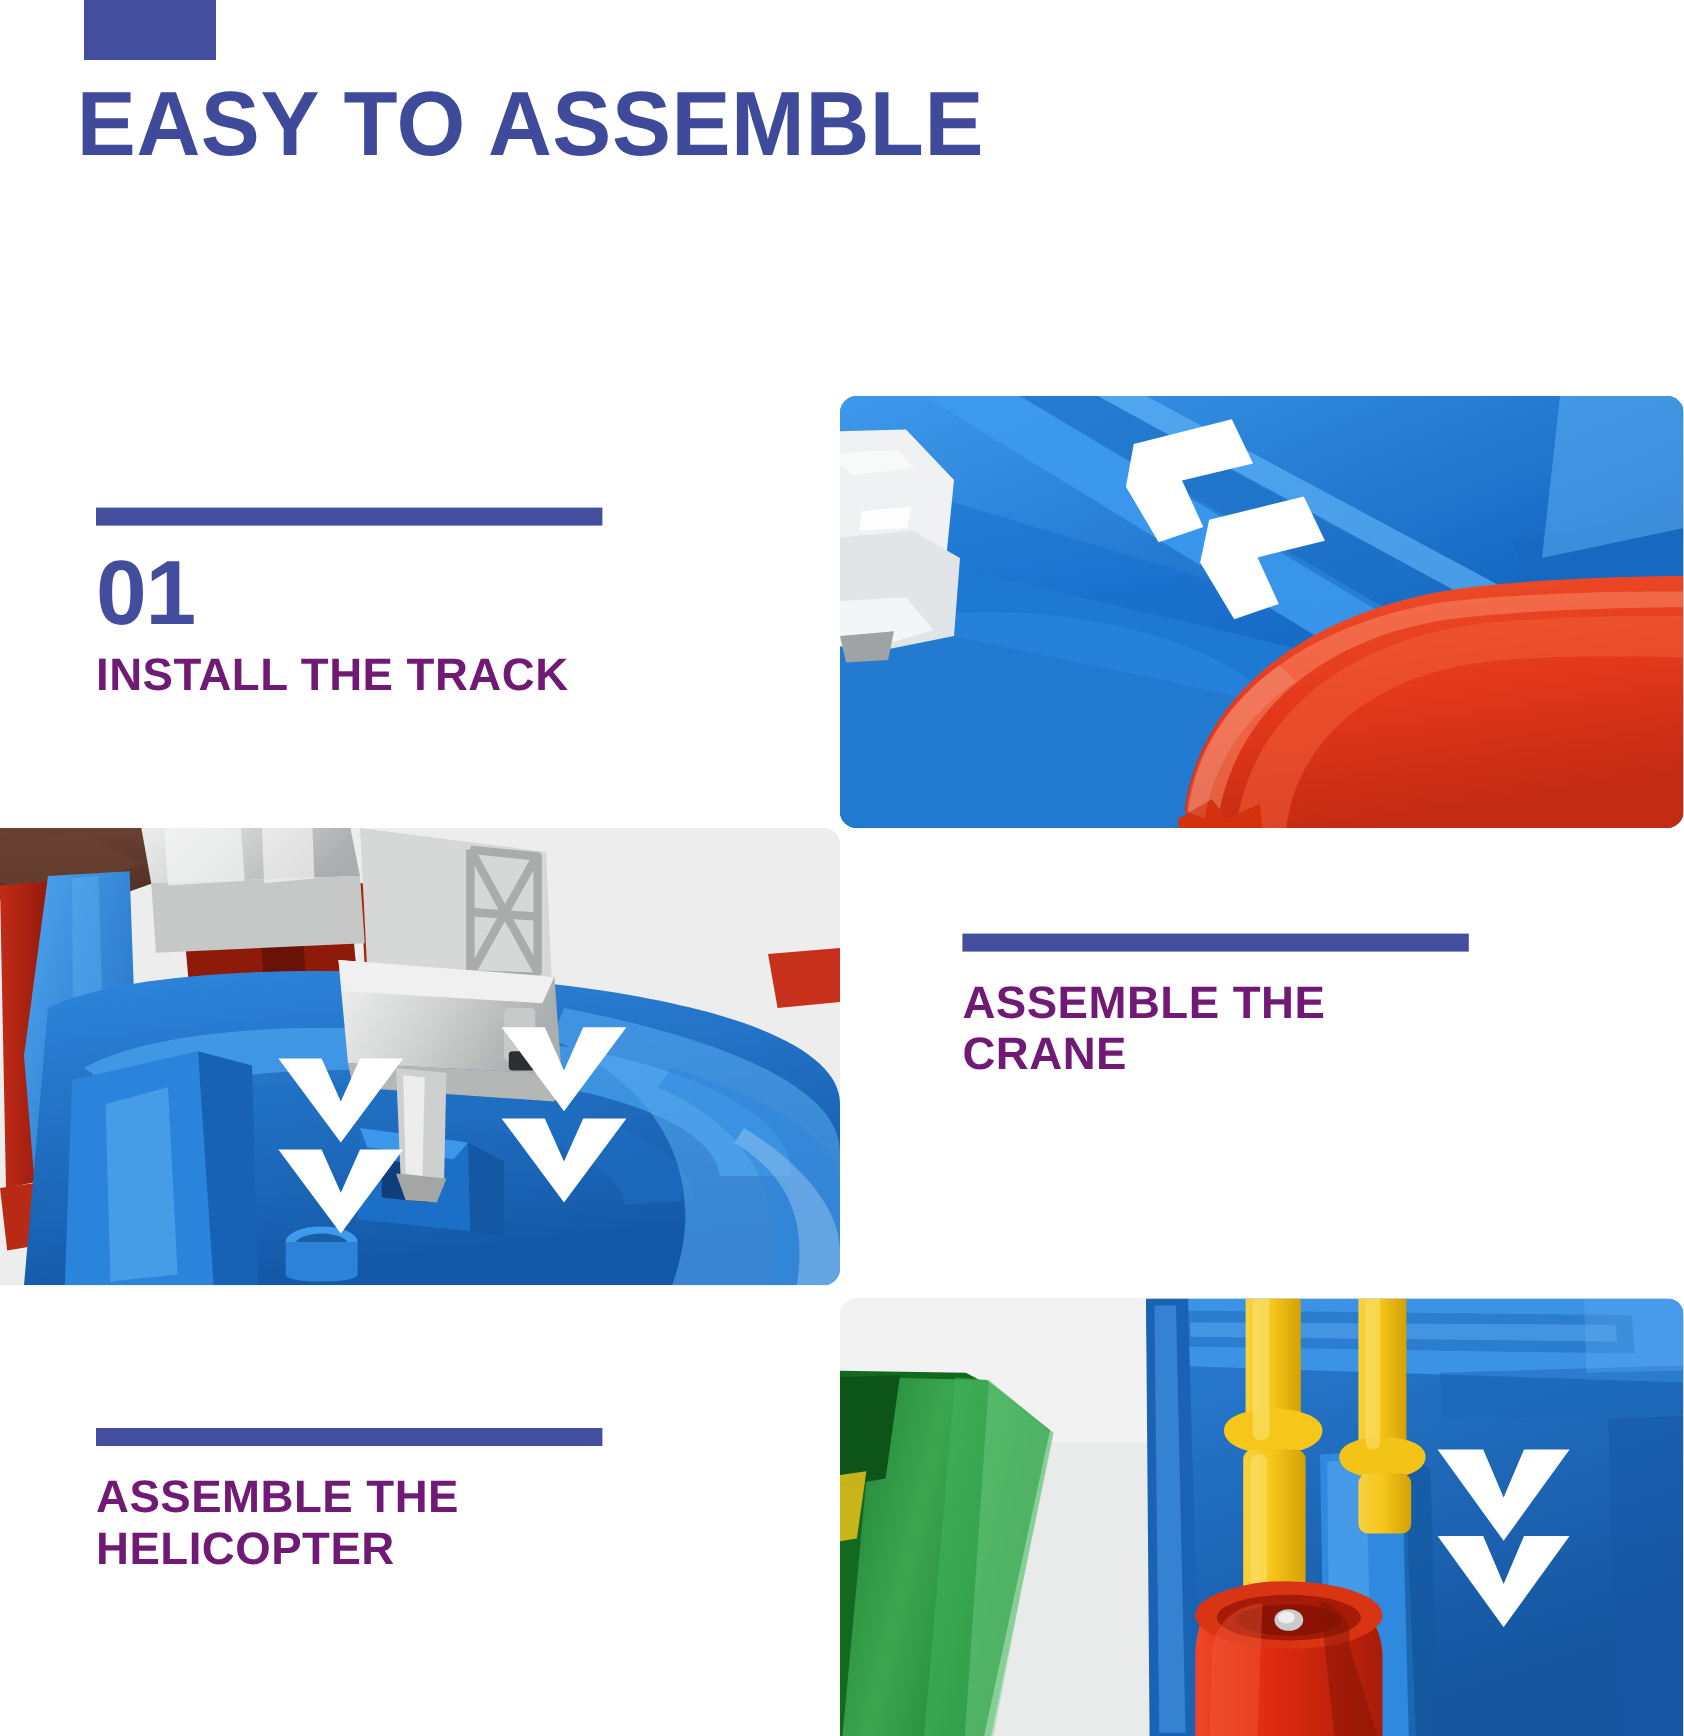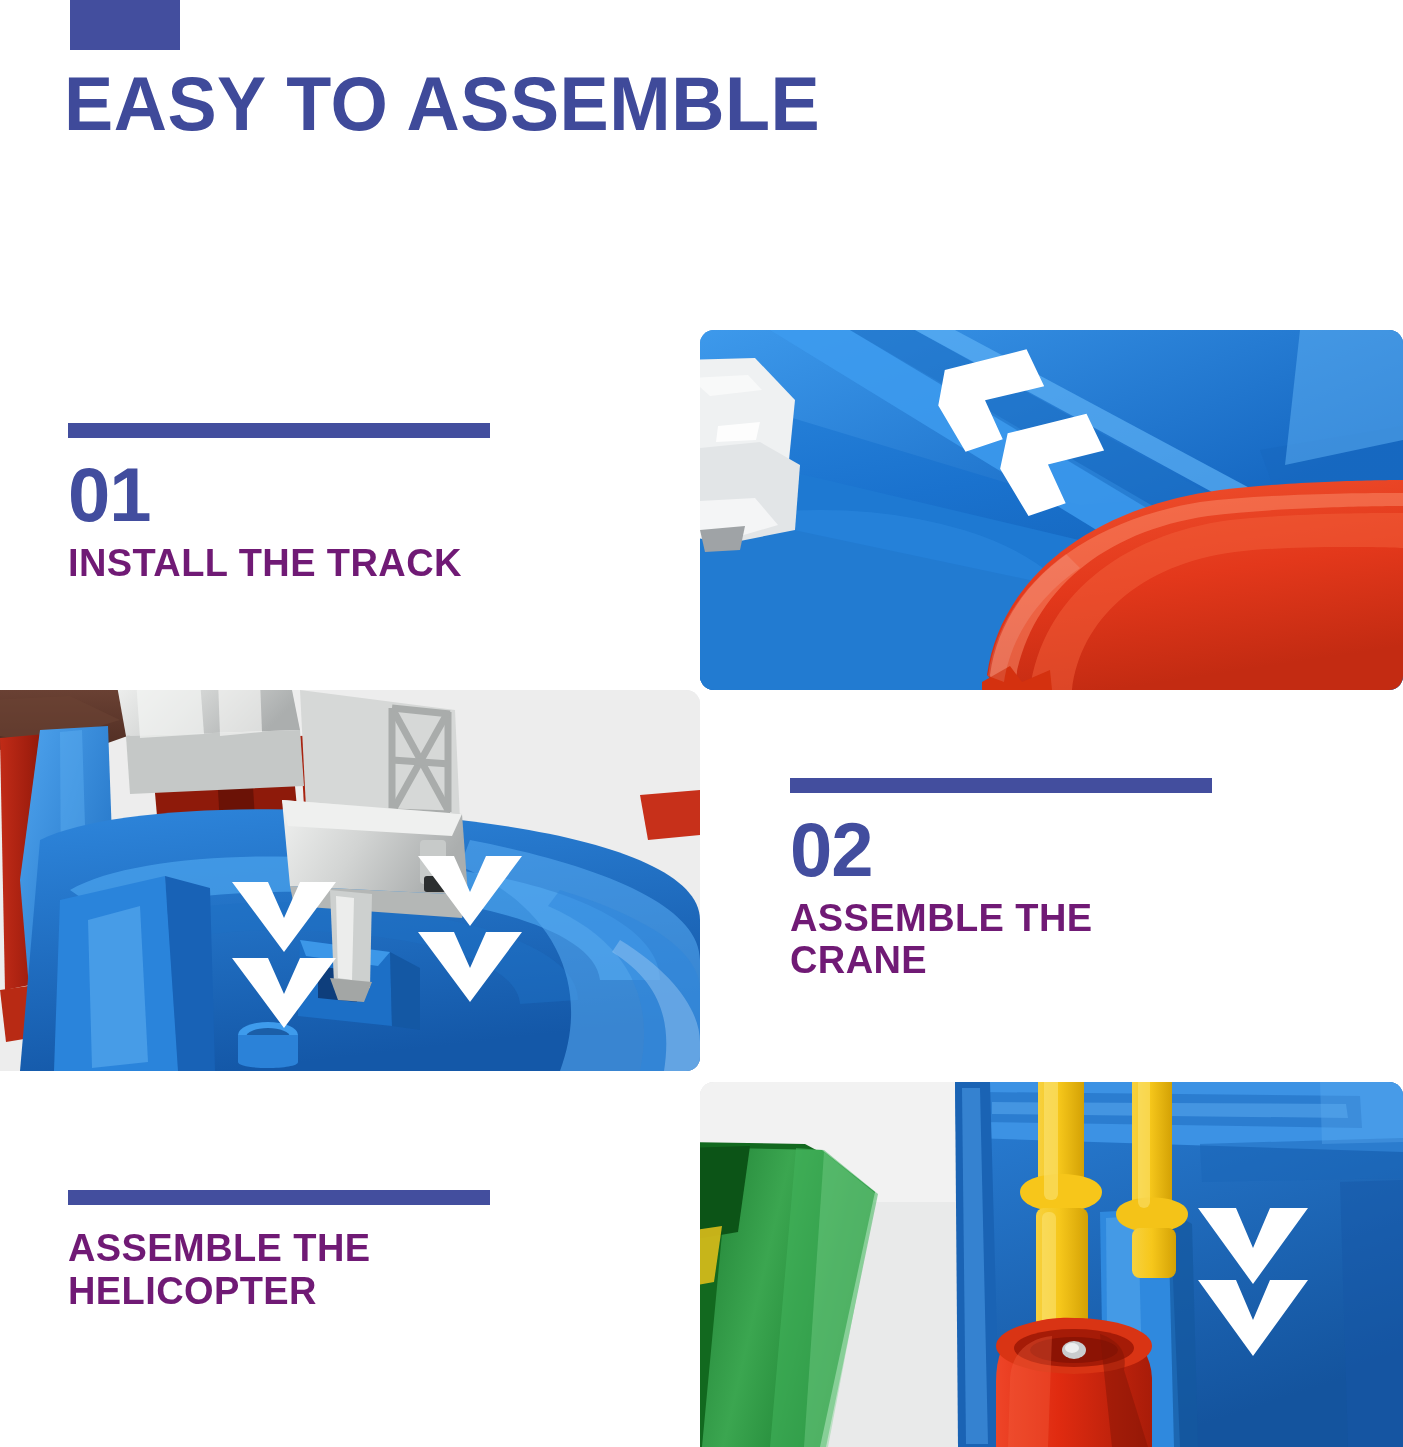"01" .step { margin-left: none -> 12px }
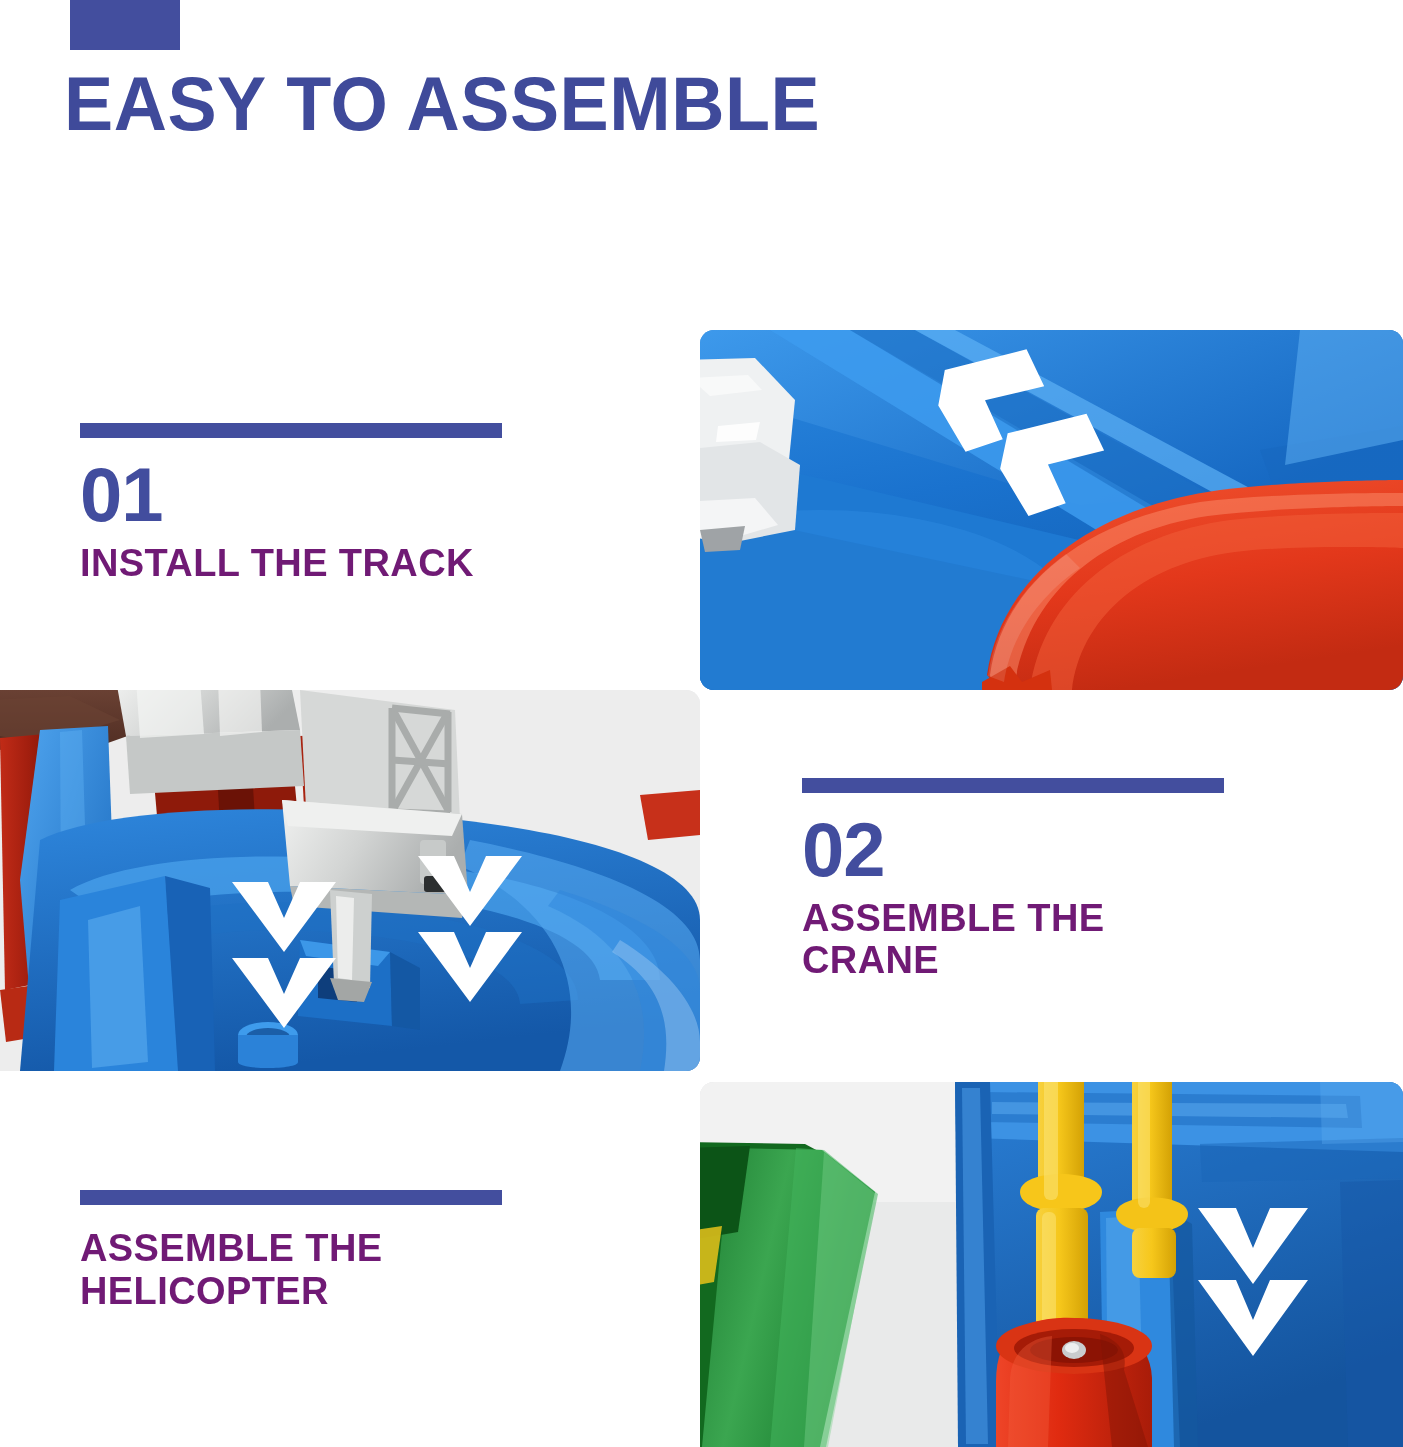"02" div.step-number { html: <div>02</div> -> none }
